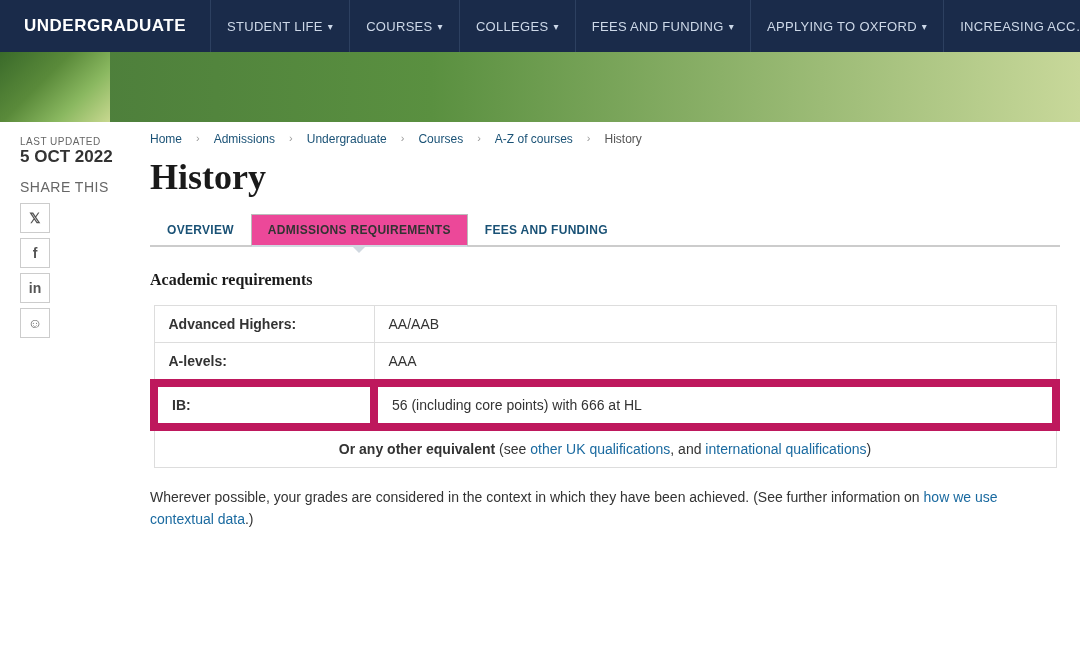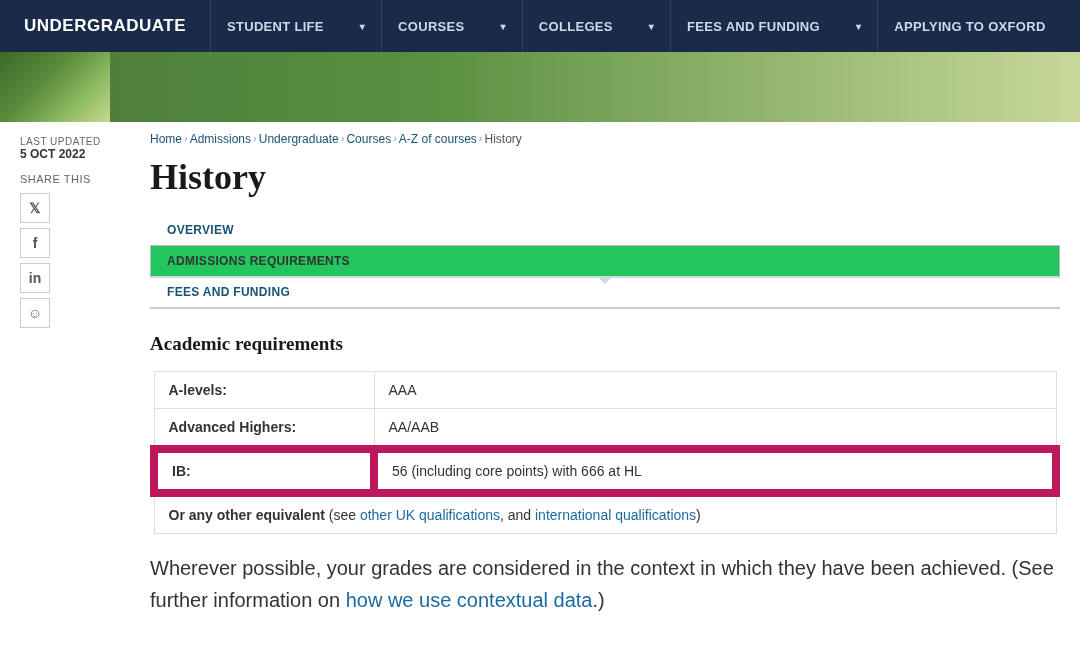"STUDENT LIFE" .top-nav .nav-item { font-weight: bold -> normal; gap: 31px -> none }
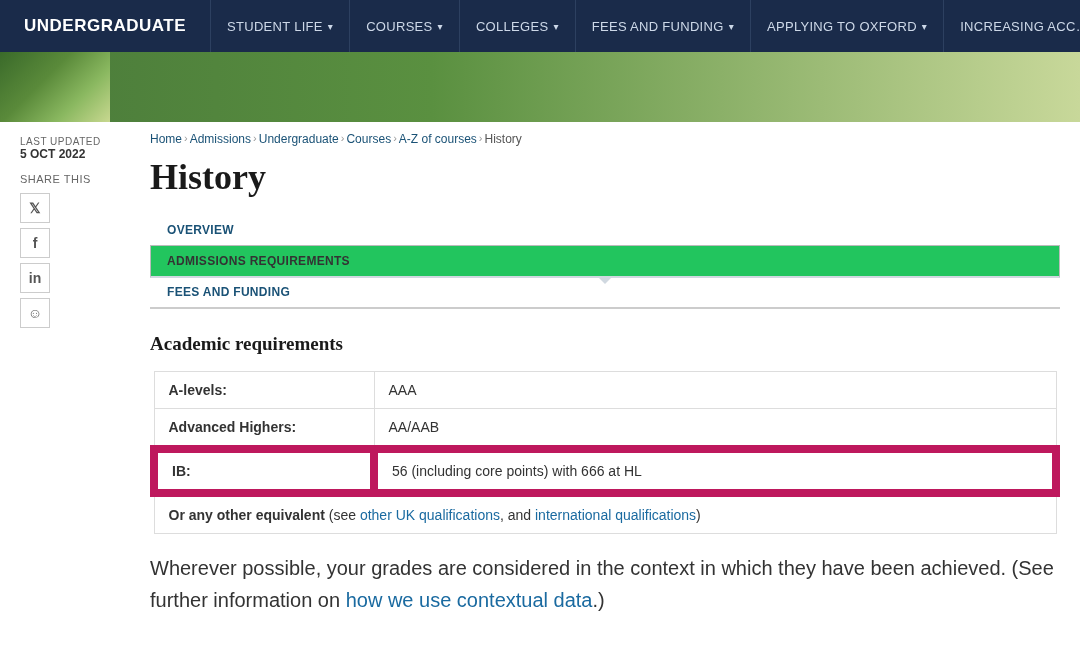"Home" .breadcrumb { gap: 0 -> 12px }
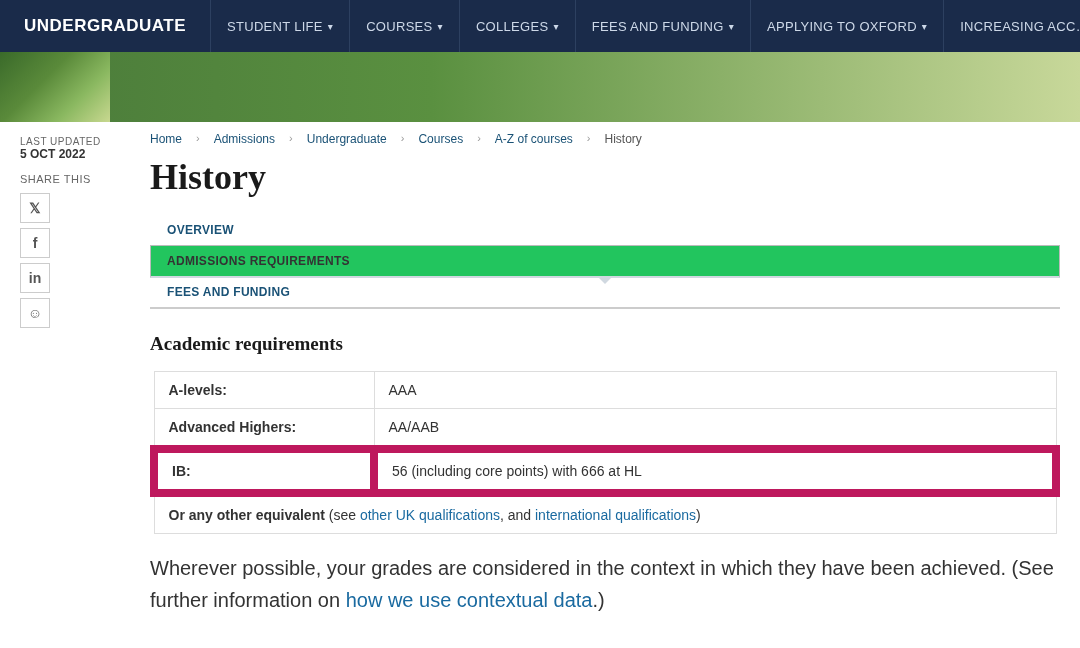"5 OCT 2022" .sidebar .last-updated-date { font-size: 12px -> 17px }
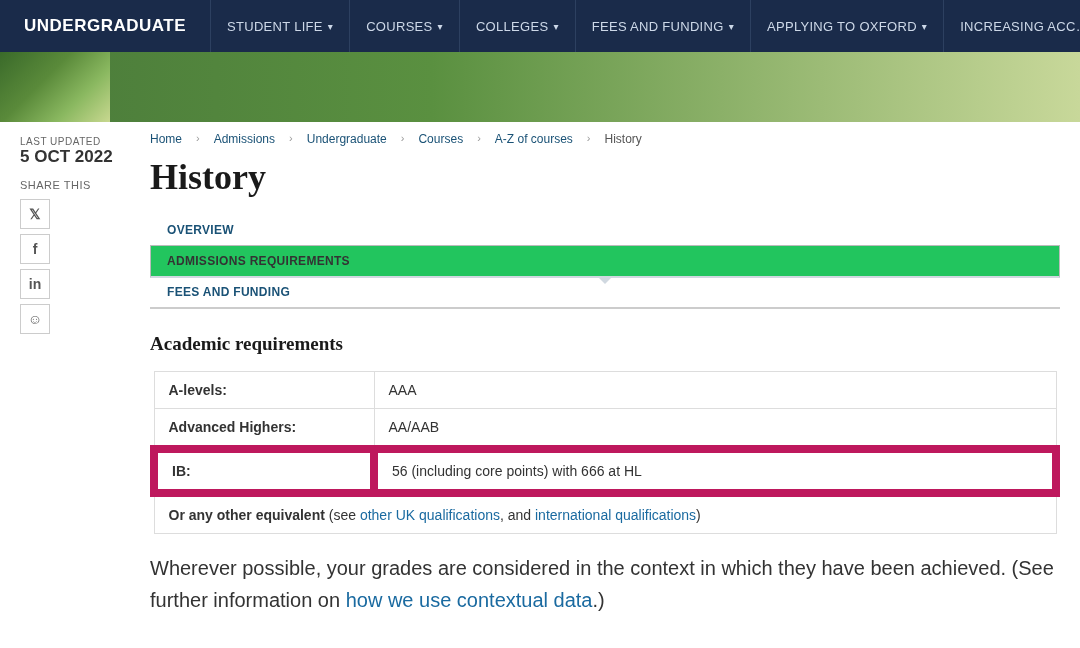"SHARE THIS" .sidebar .share-label { font-size: 11px -> 14px }
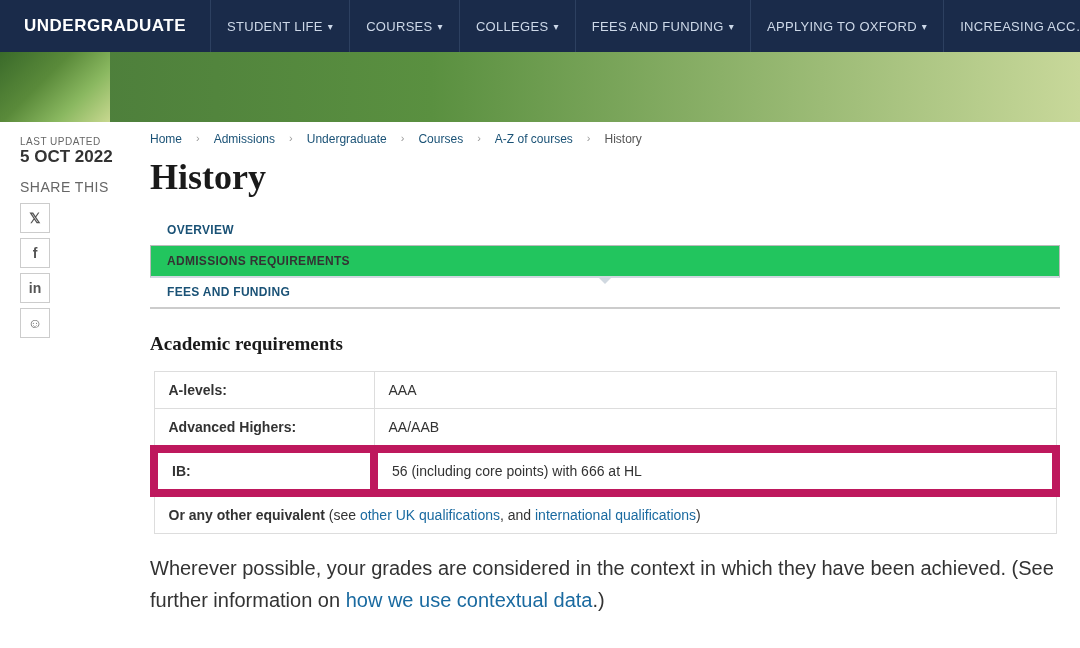"OVERVIEW" .tabs { flex-direction: column -> none }
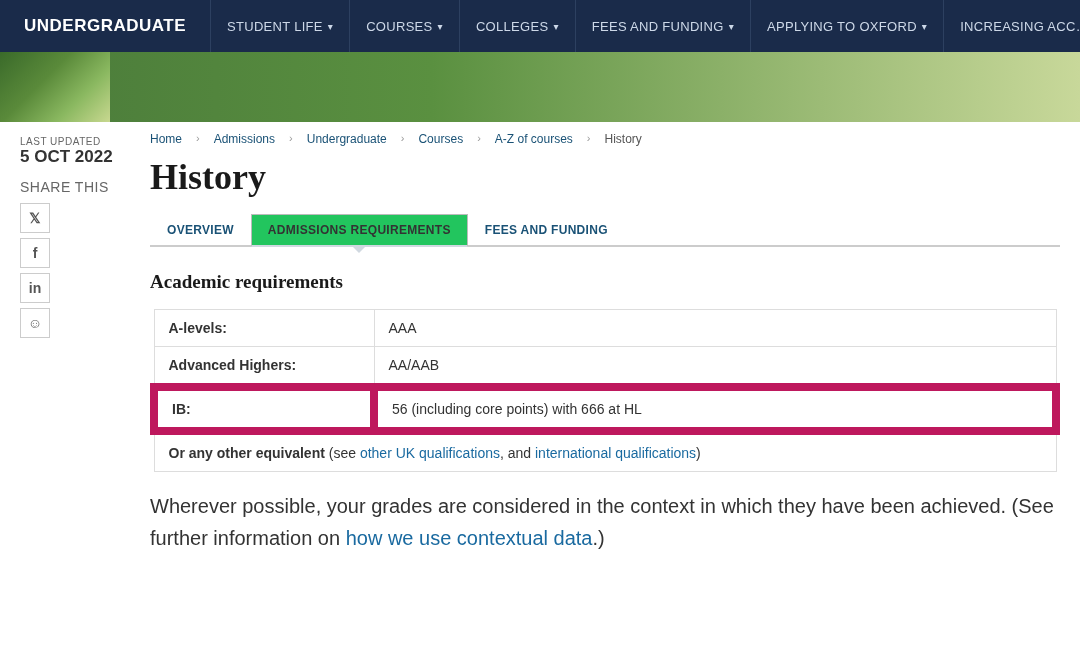"ADMISSIONS REQUIREMENTS" .tab.active { background: #22c55e -> #ec4899 }
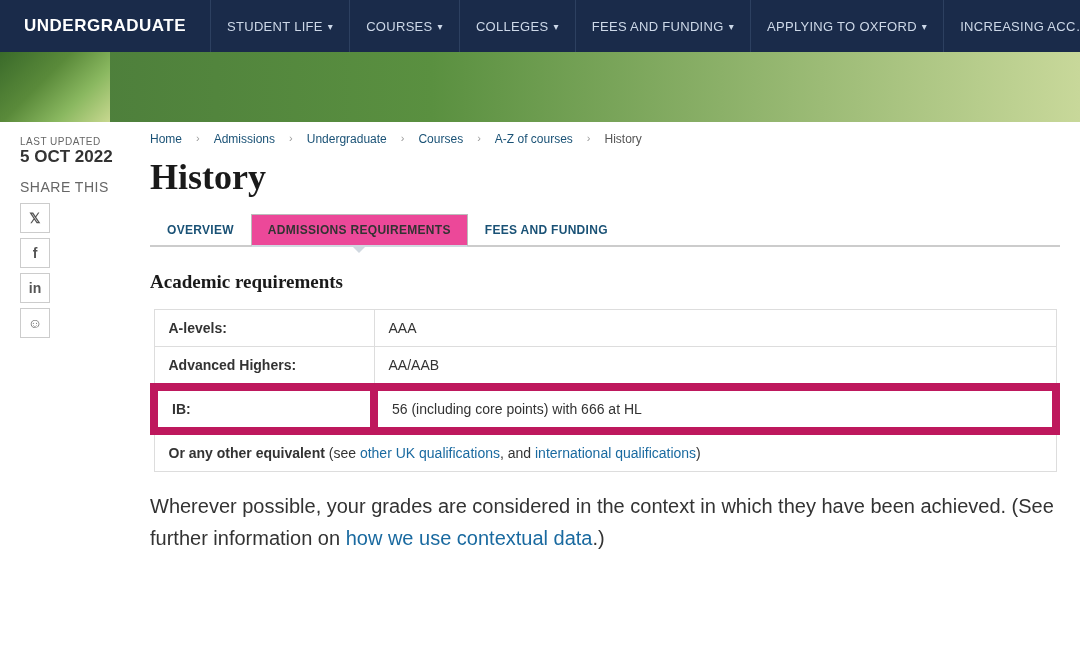"Academic requirements" .section-heading { font-size: 19px -> 16px }
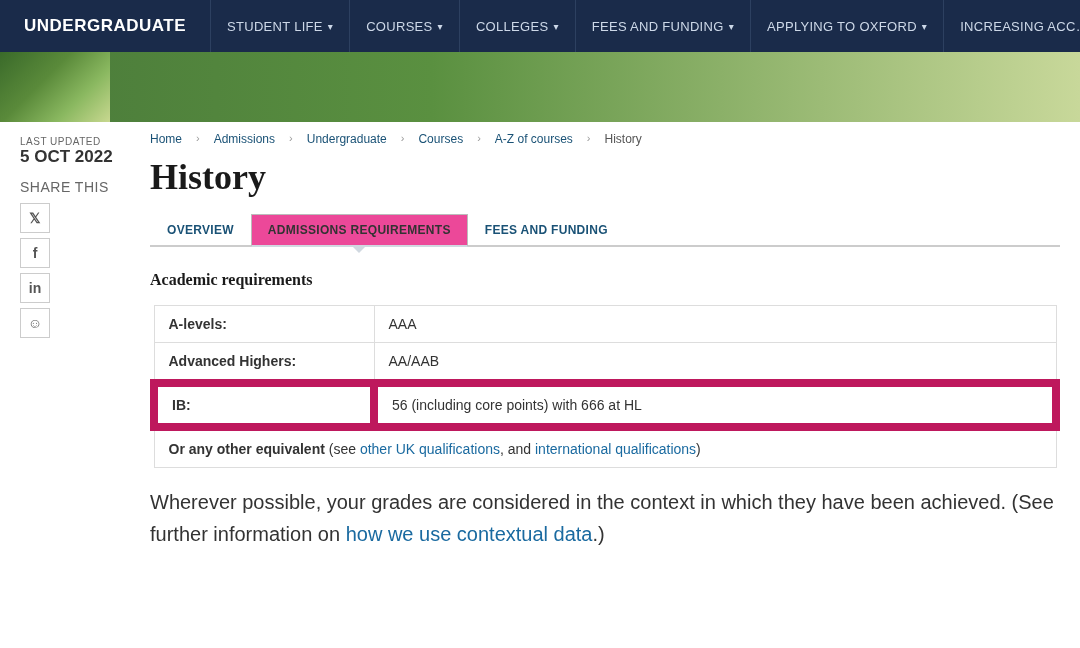"A-levels:" tr { order: before "Advanced Highers:" -> after "Advanced Highers:" }
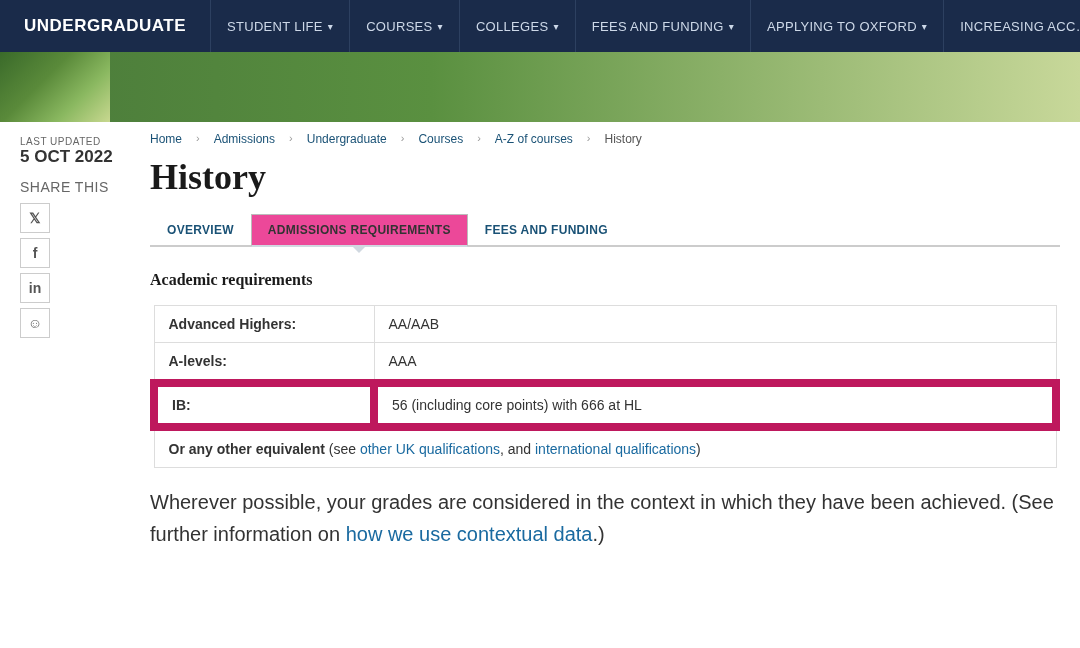"Or any other equivalent (see" .req-table .footer-cell { text-align: none -> center }
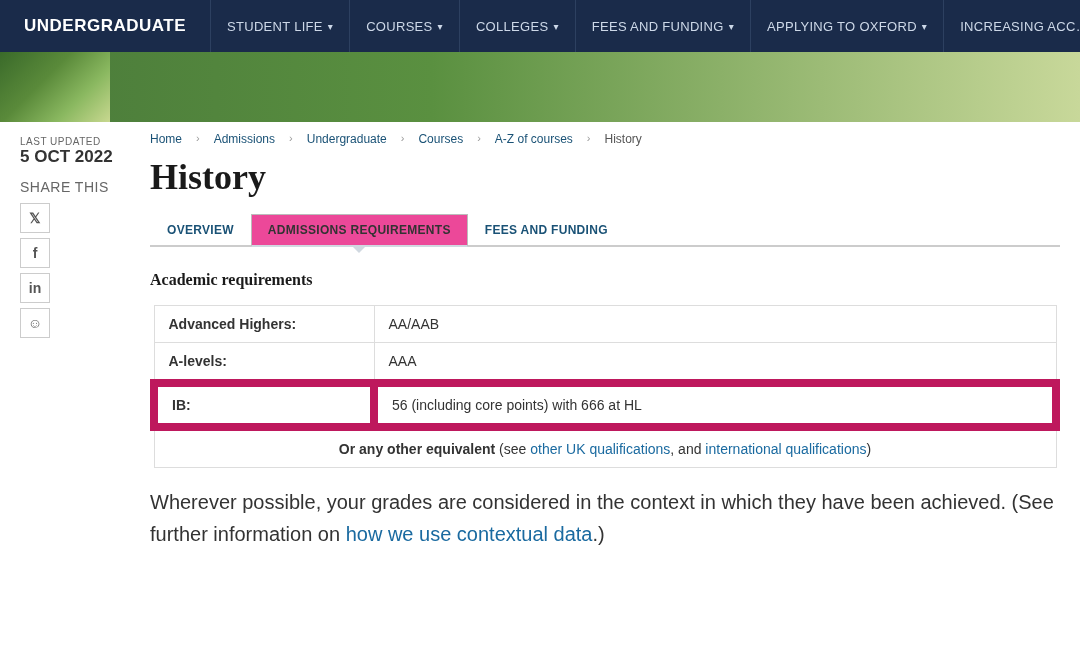"Wherever possible, your grades are" .body-text { font-size: 20px -> 14px }
